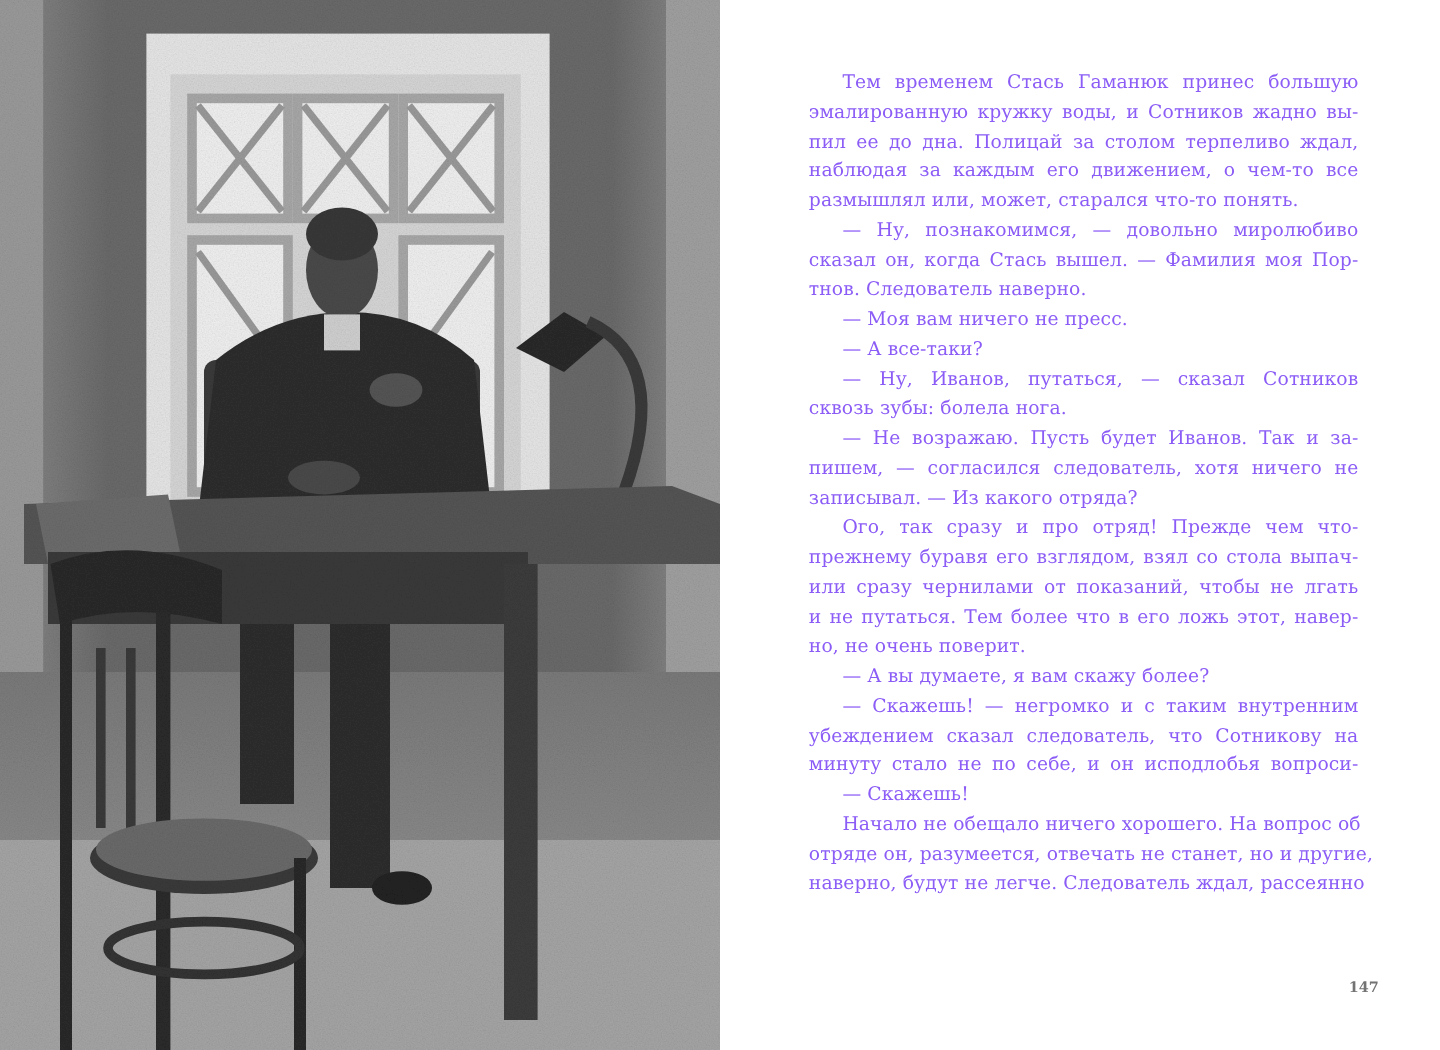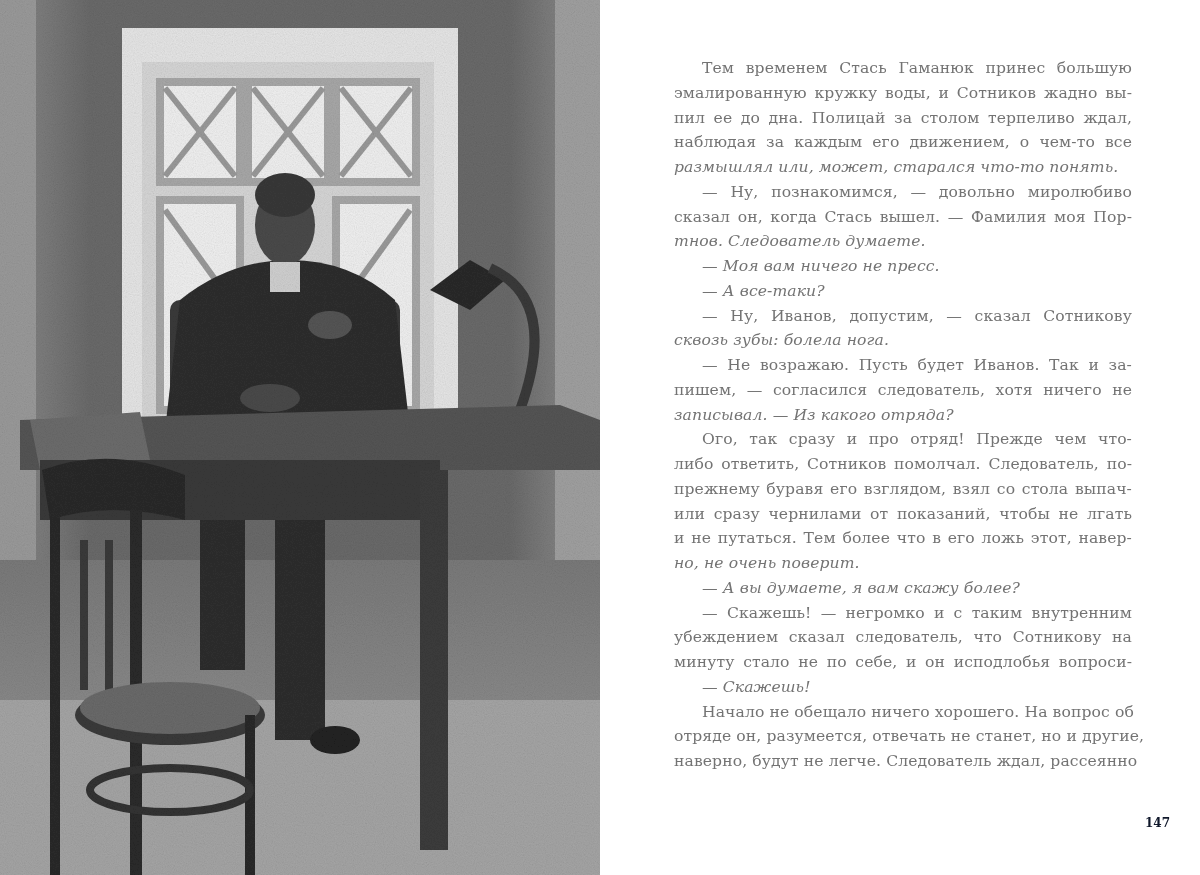"Тем временем Стась Гаманюк принес" .line { color: #737373 -> #8b5cf6 }
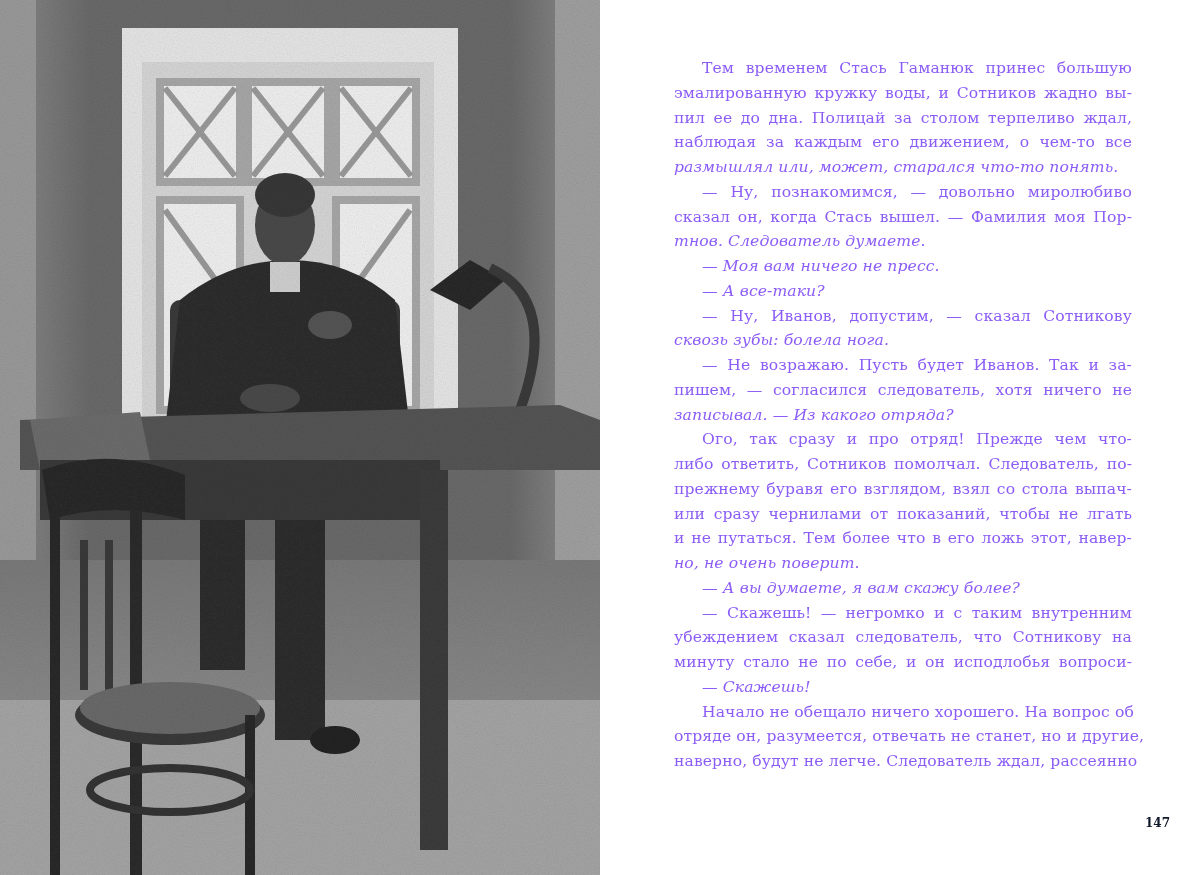"размышлял или, может, старался что-то" .line.last { font-style: italic -> none }
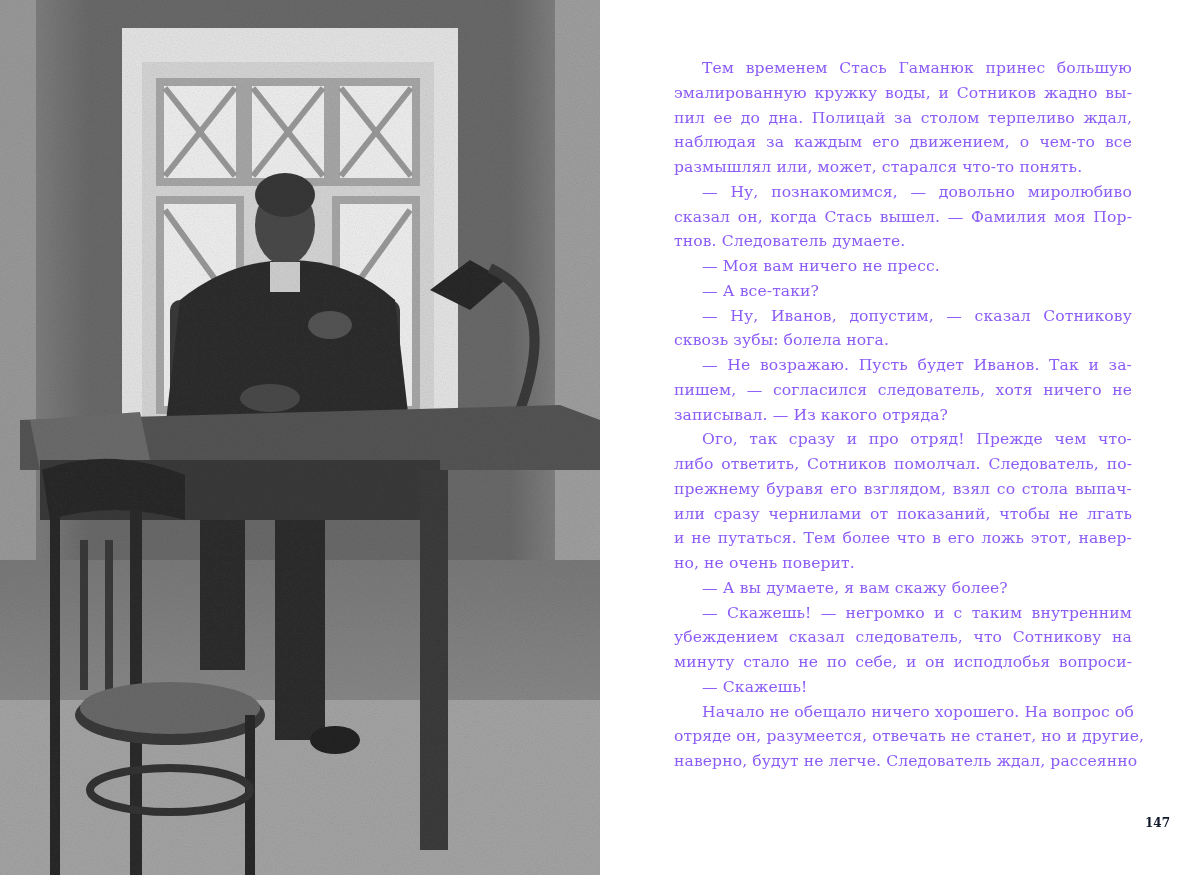"тнов. Следователь думаете." div.line { text: думаете -> наверно }
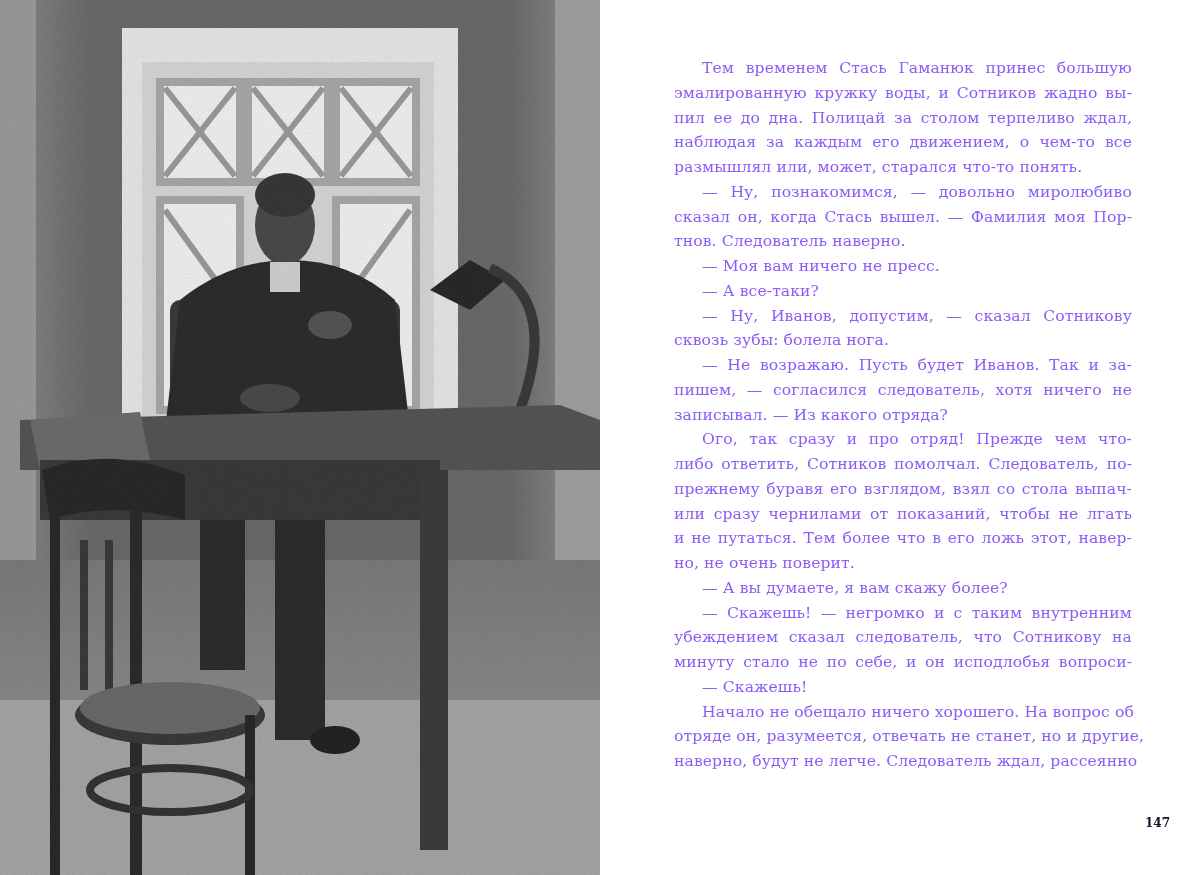"— Ну, Иванов, допустим, —" div.line { text: допустим, — сказал Сотникову -> путаться, — сказал Сотников }
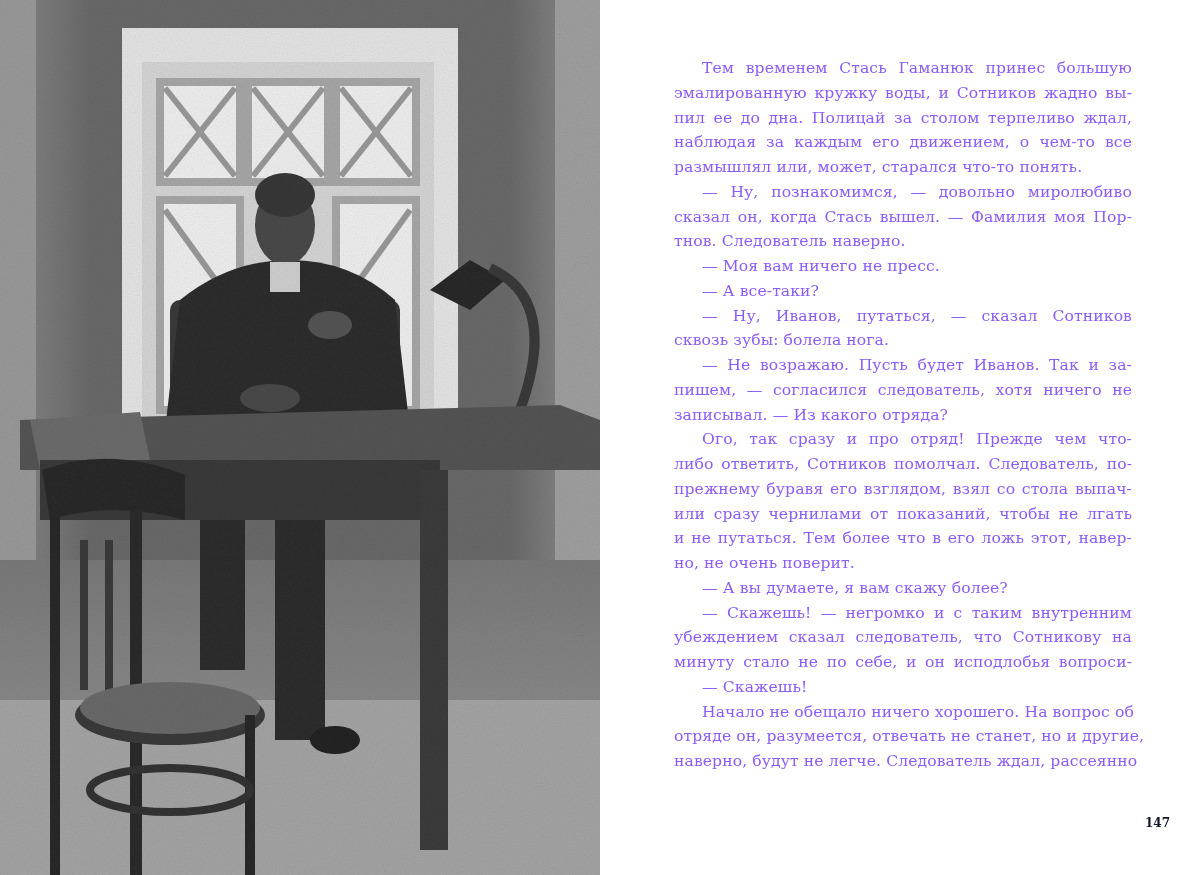"либо ответить, Сотников помолчал." div.line { html: <div>либо ответить, Сотников помолчал. Следователь, по-</div> -> none }
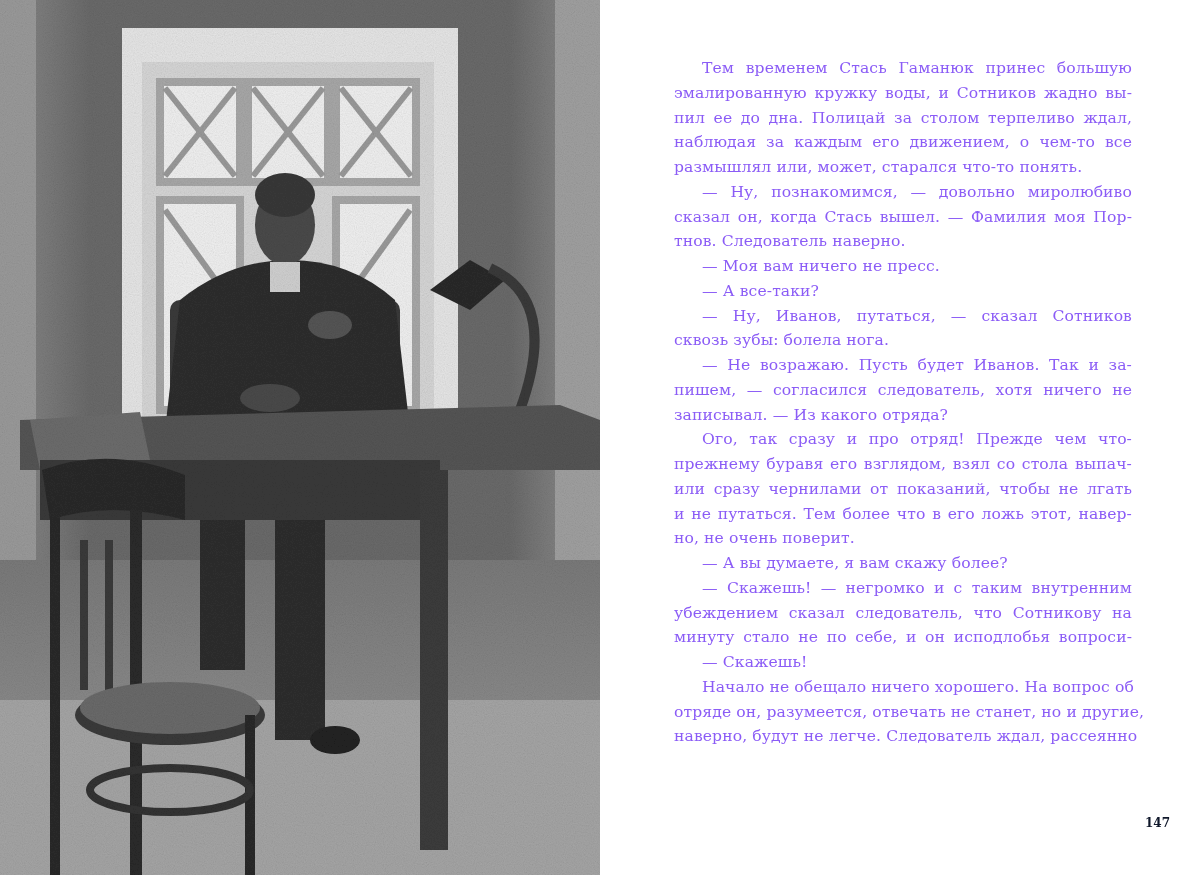"147" .page-number { color: #0f172a -> #737373; margin-left: 21px -> none }
